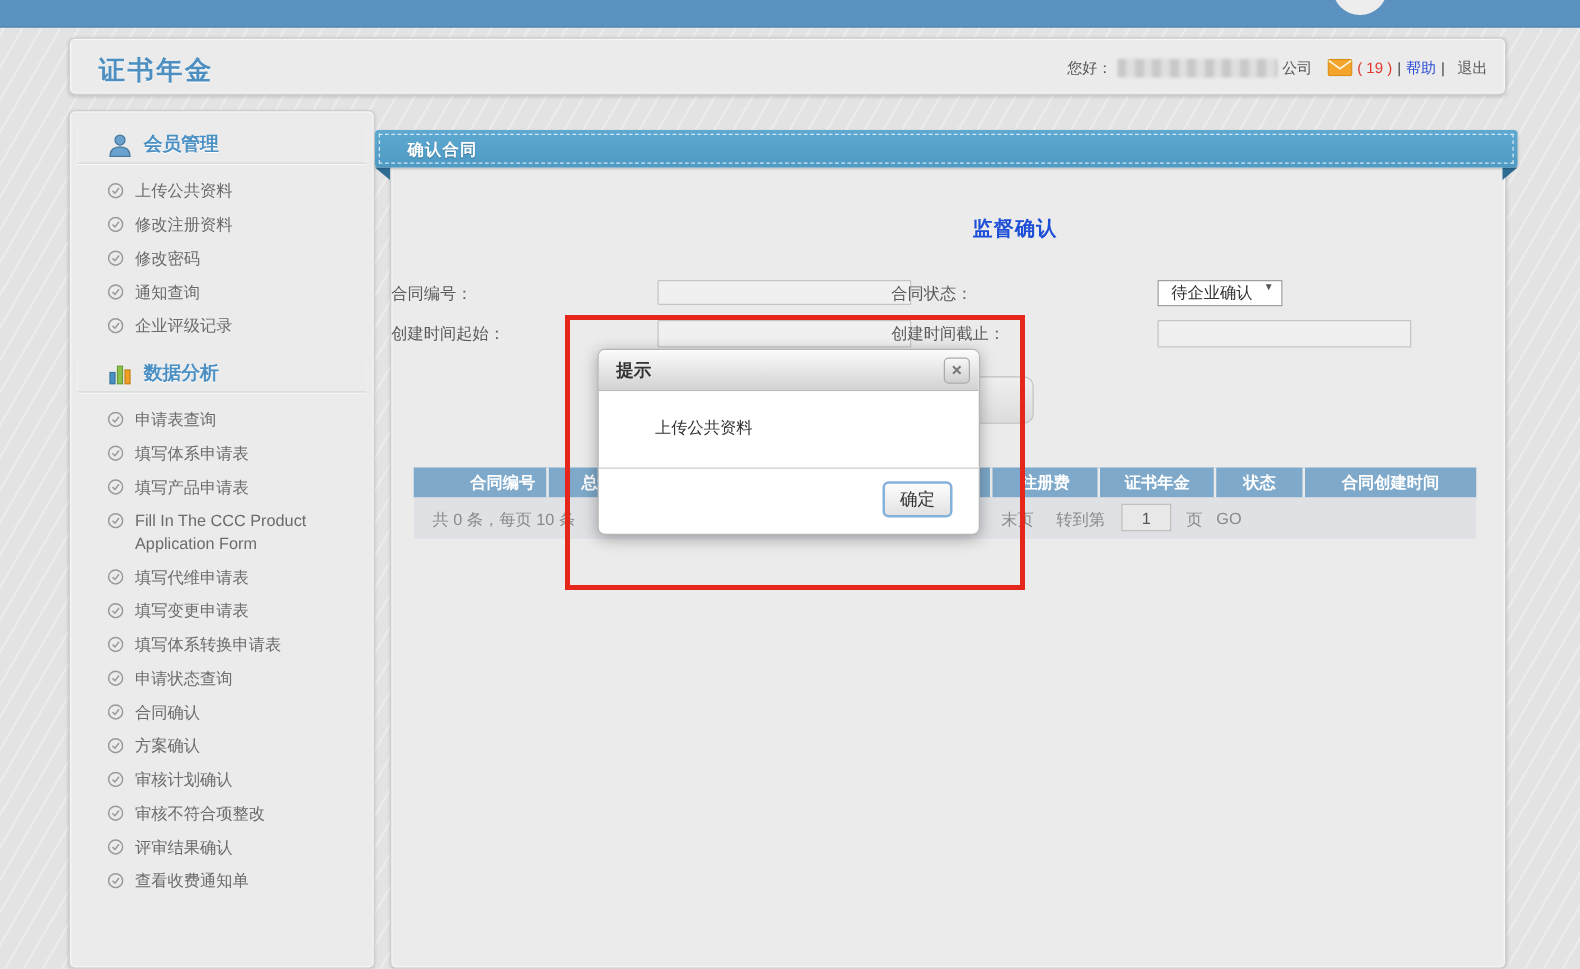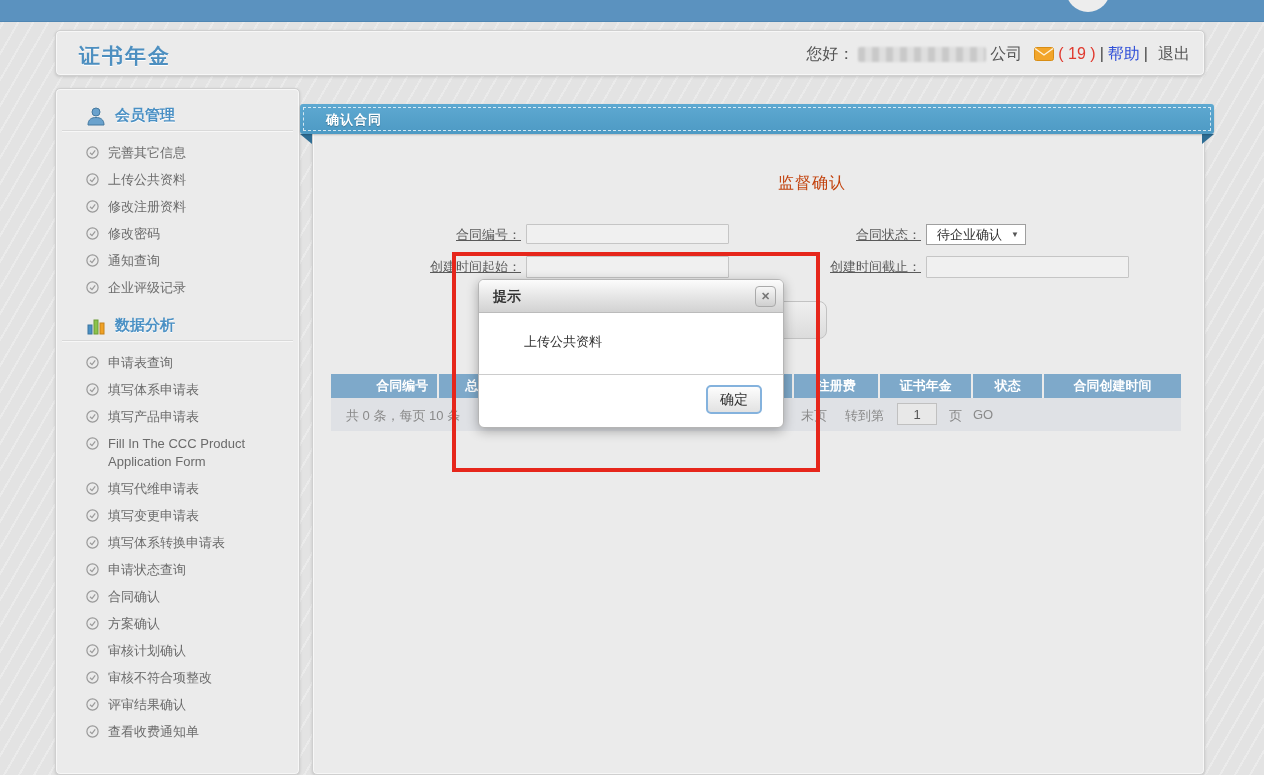"您好：" .greeting { font-size: 16px -> 12px }
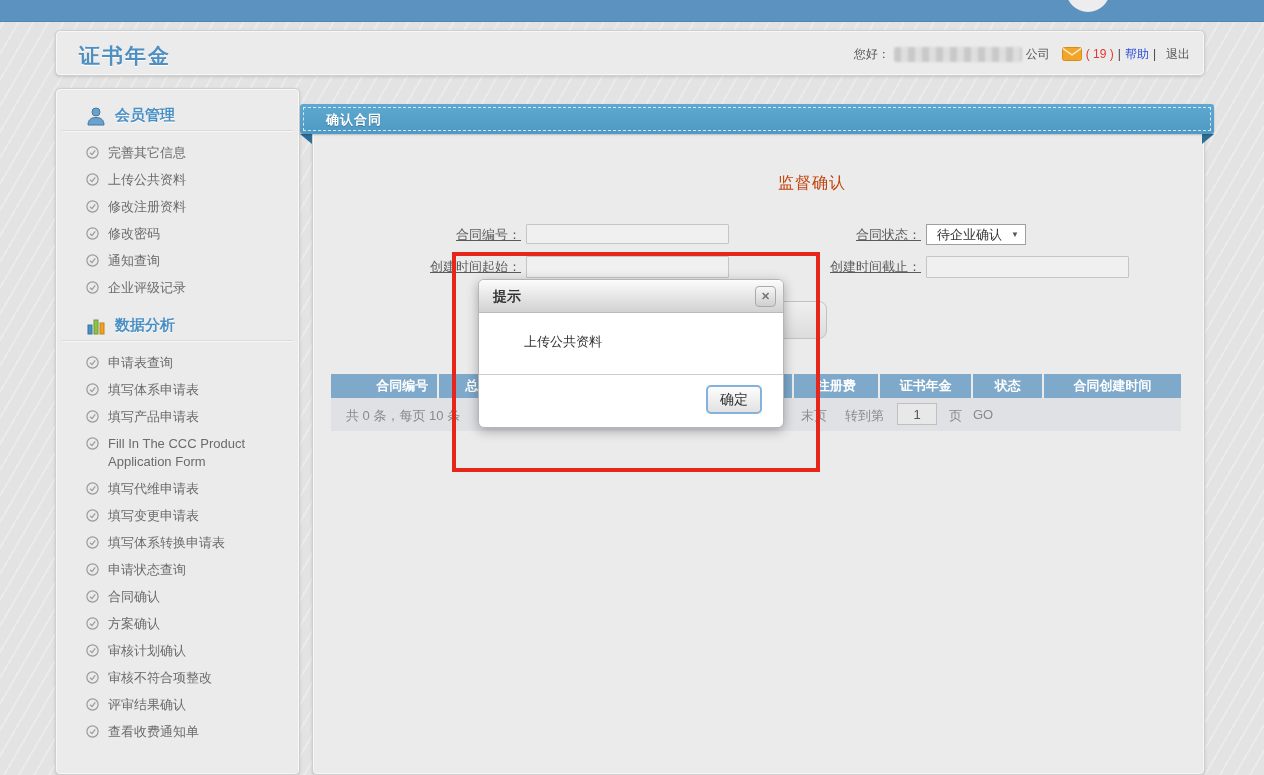"完善其它信息" li.side-item { html: <li> <span> <svg> <circle></circle> <path></path> </svg> </span> <span>完善其它信息</span> </li> -> none }
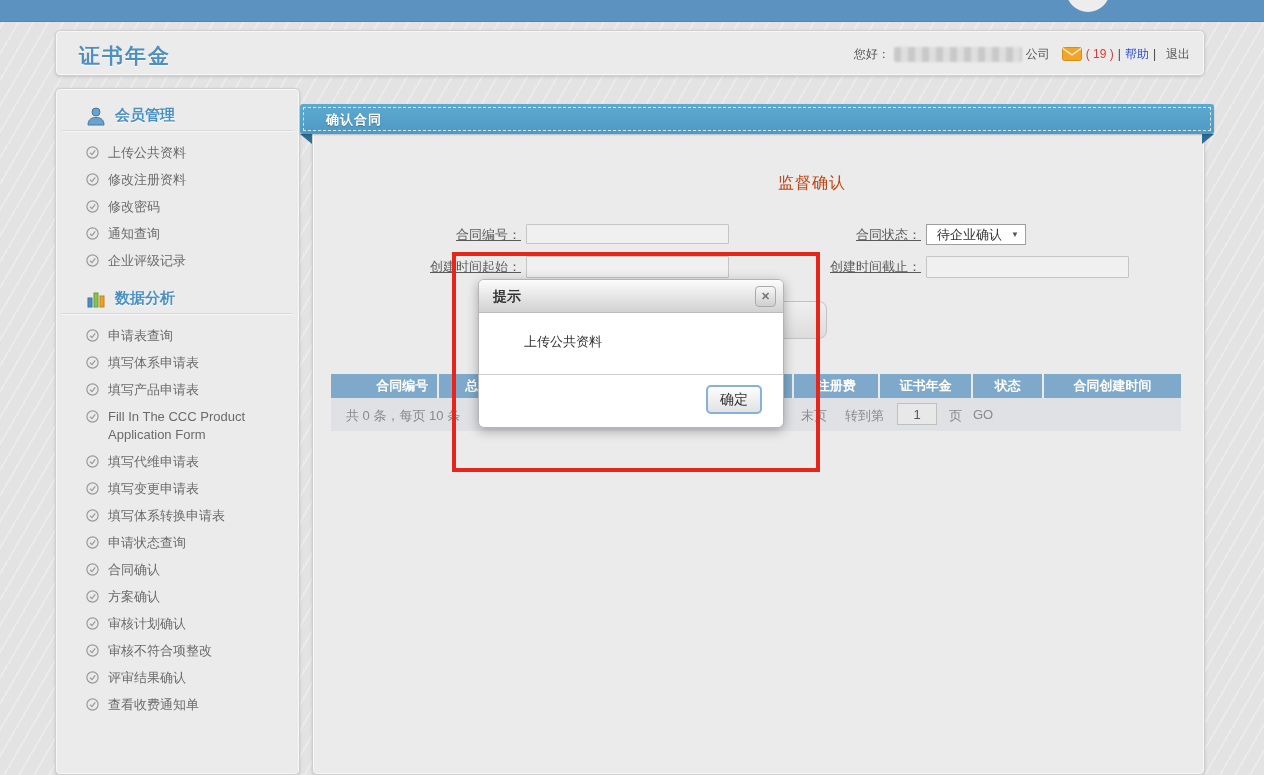"监督确认" .page-title { color: #c2410c -> #1d4ed8; font-weight: none -> bold }
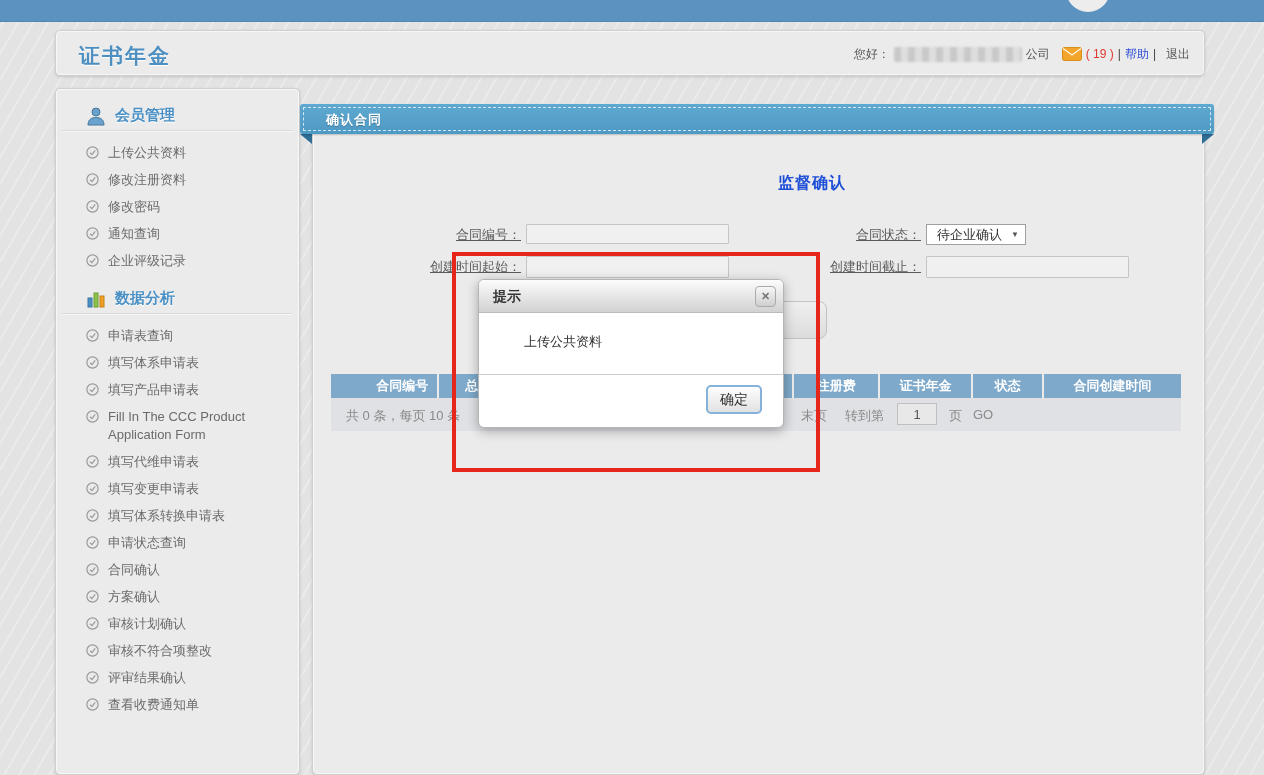"合同编号：" .flabel { text-align: right -> none; text-decoration: underline -> none }
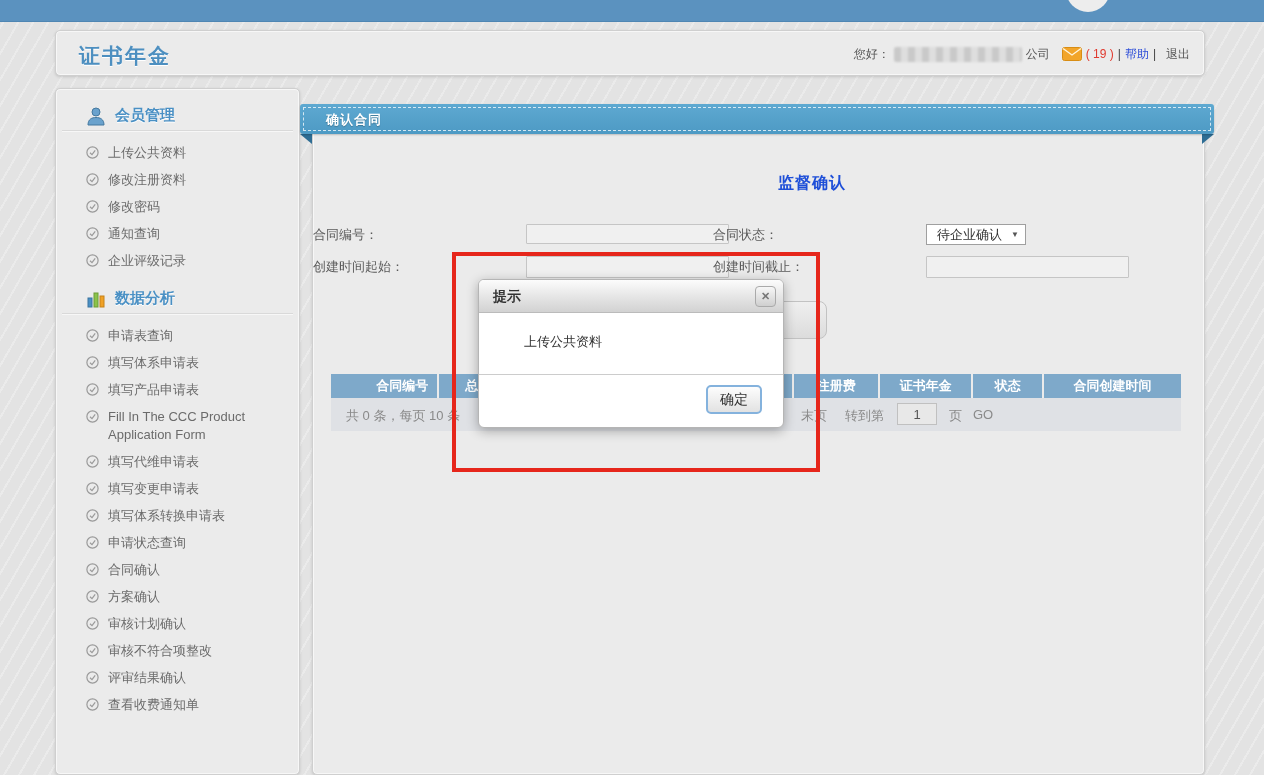"待企业确认" .fselect { align-items: center -> flex-start }
